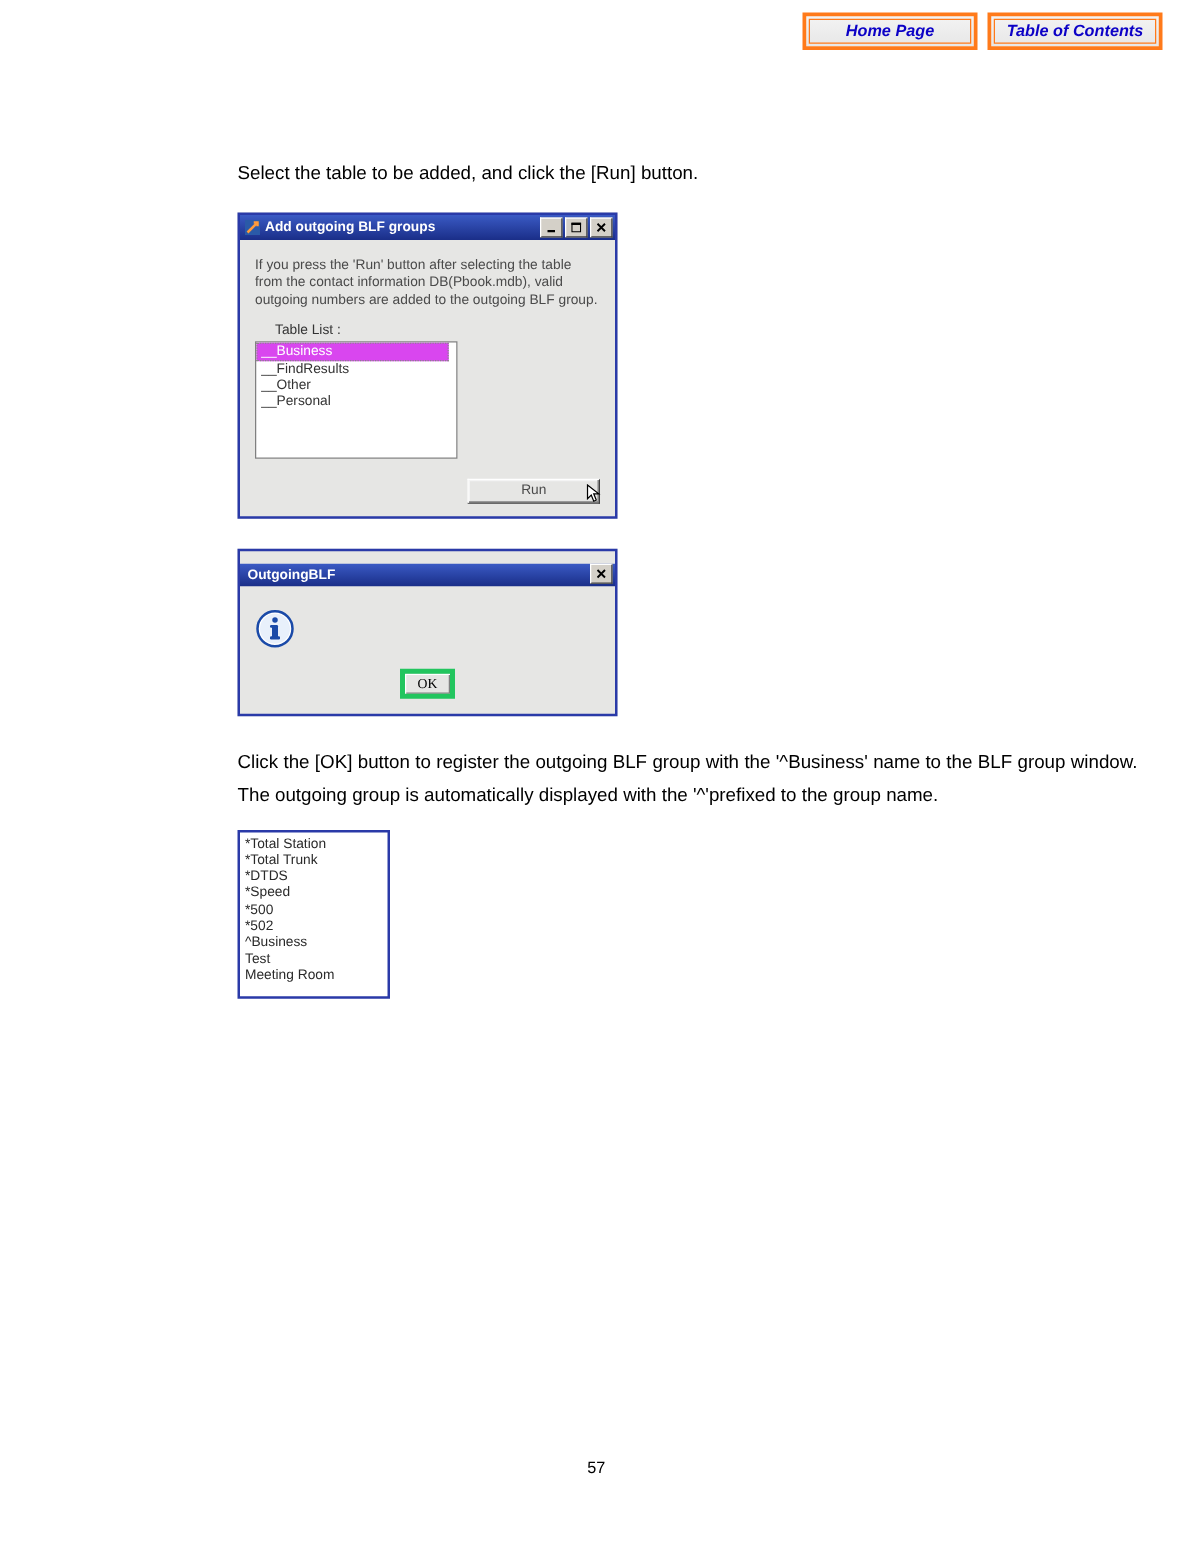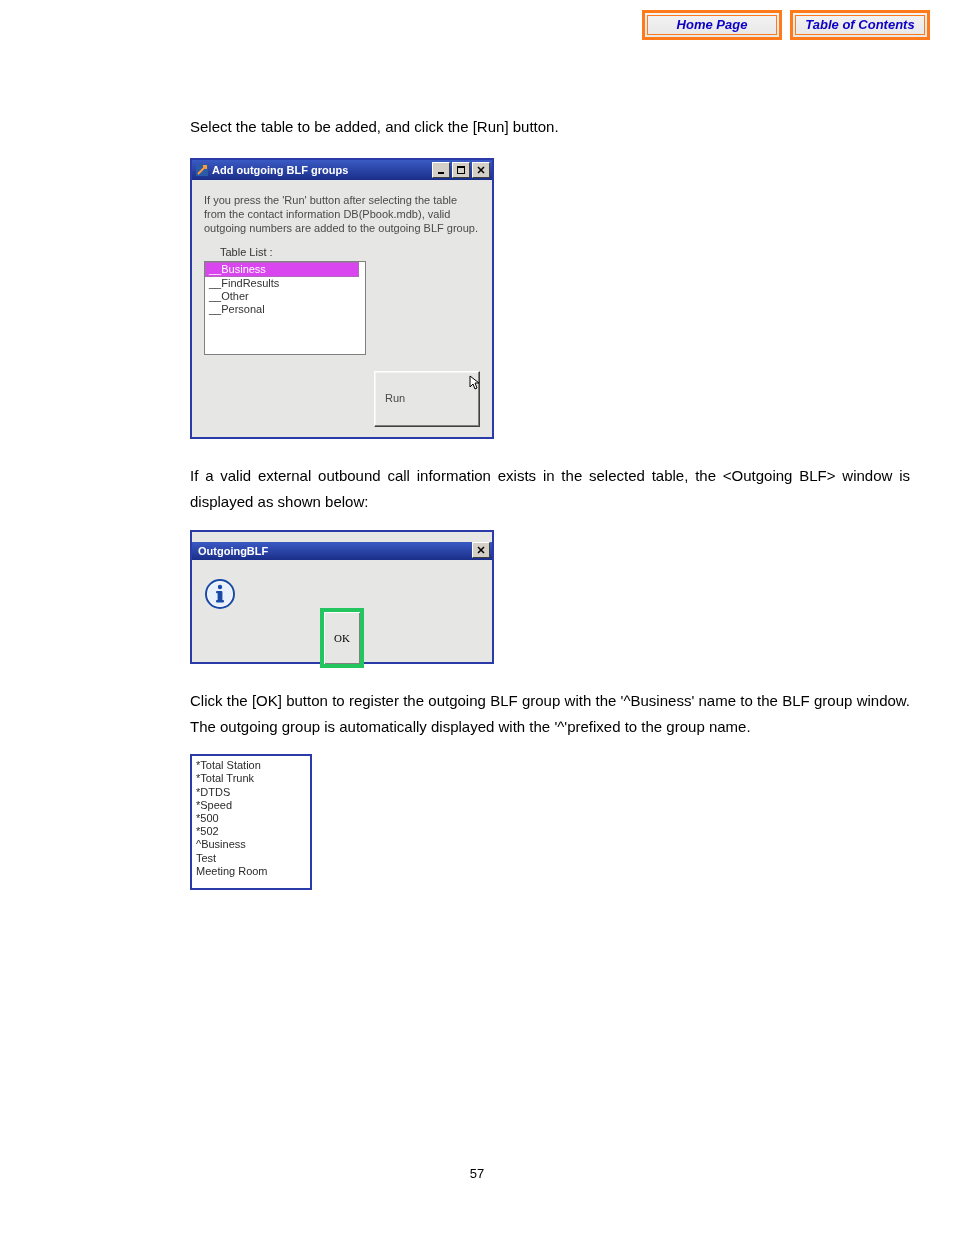"Select the table to be" .content { top: 114px -> 126px }
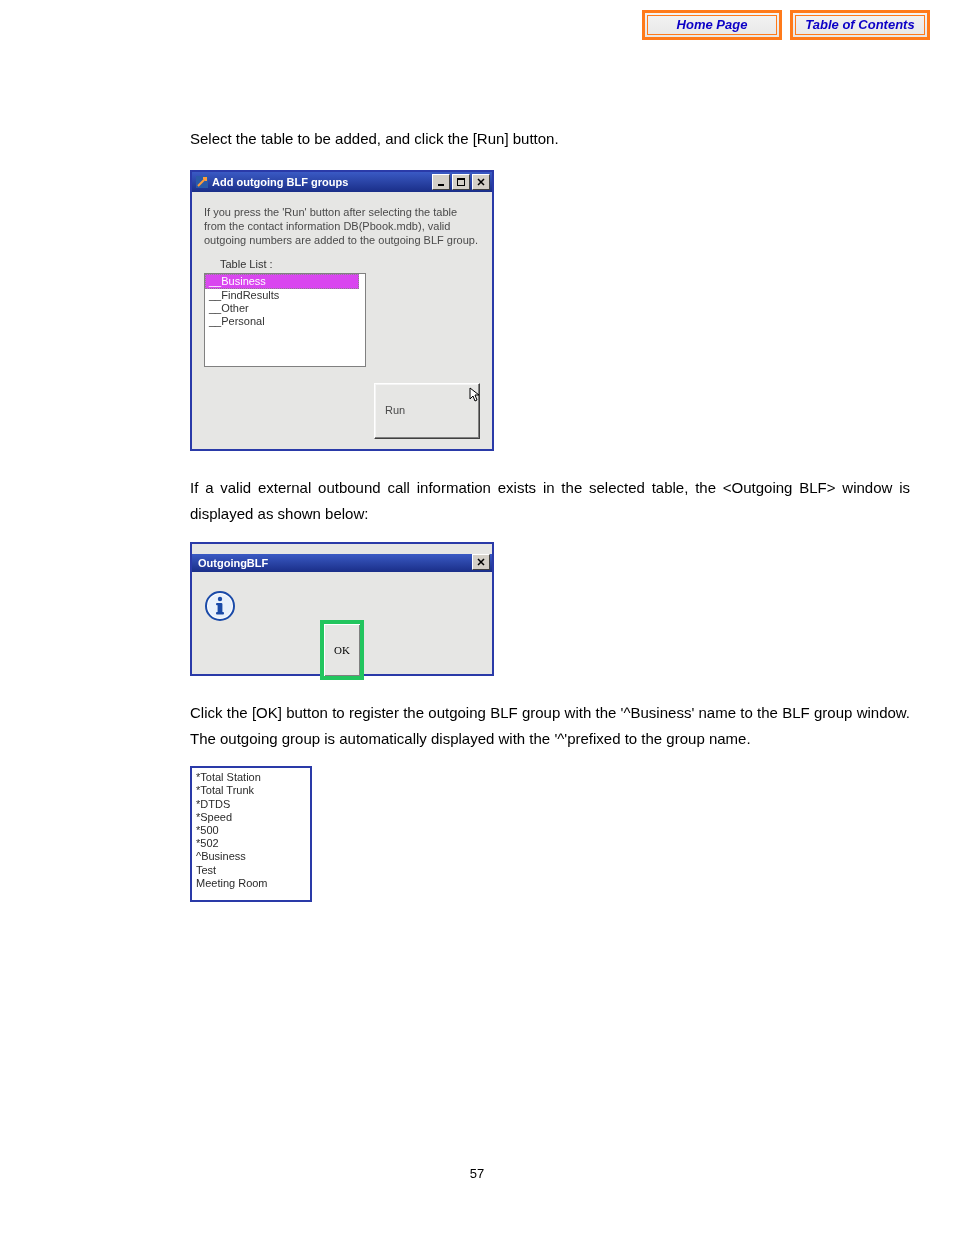"Run" .win-btn { padding: 20px 10px -> 2px 10px; text-align: left -> center }
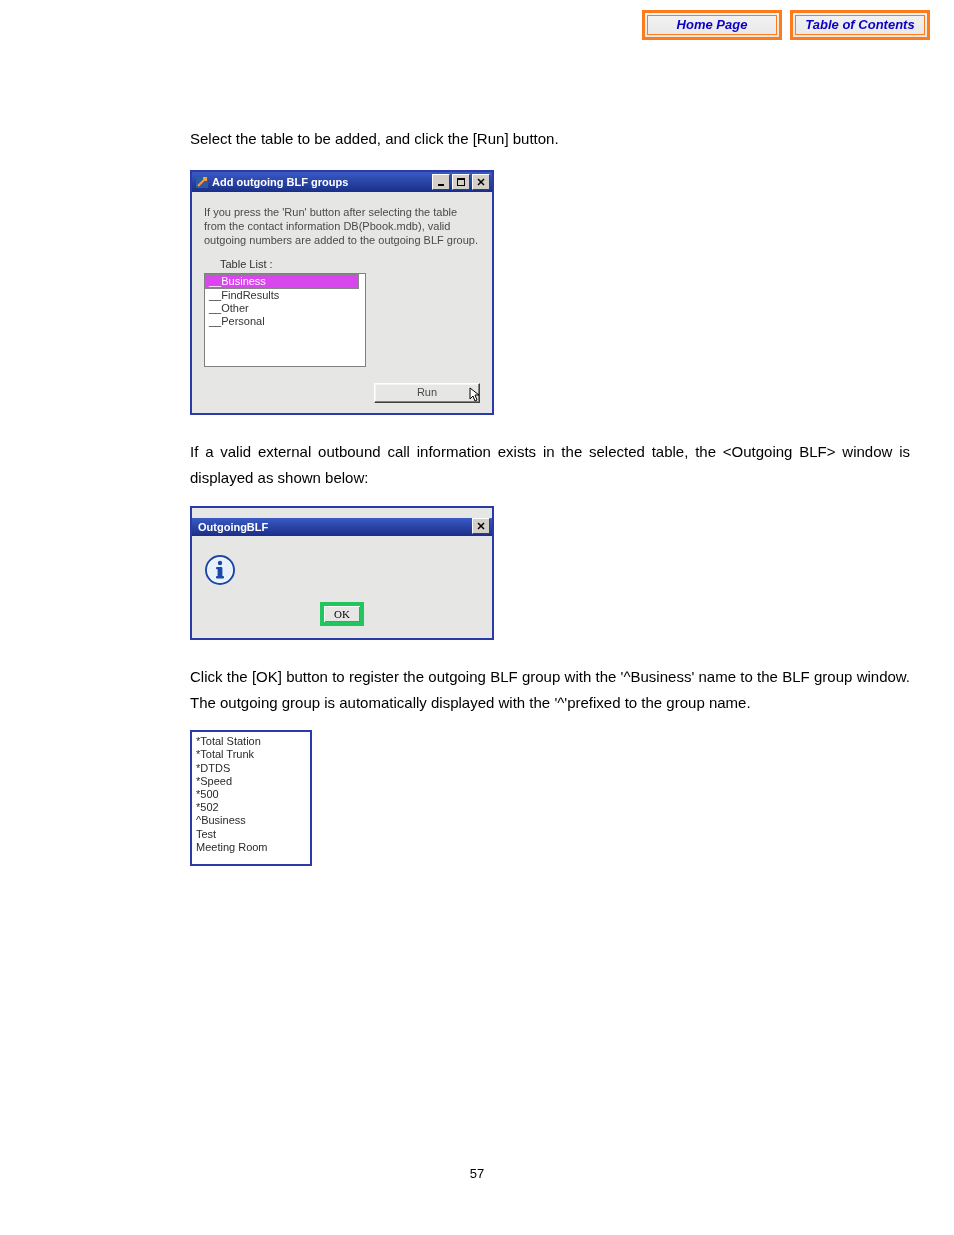"If a valid external outbound" p.para { html: <p>If a valid external outbound call information exists in the selected table, the &lt;Outgoing BLF&gt; window is displayed as shown below:</p> -> none }
